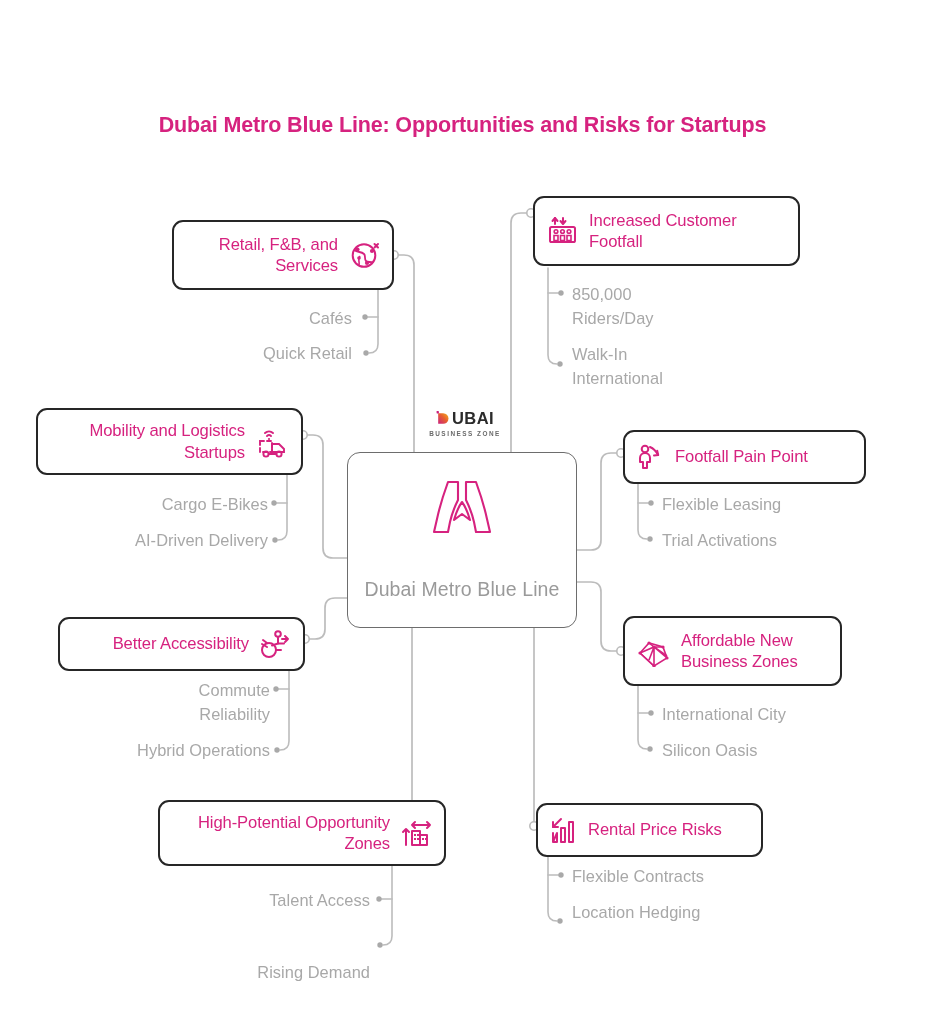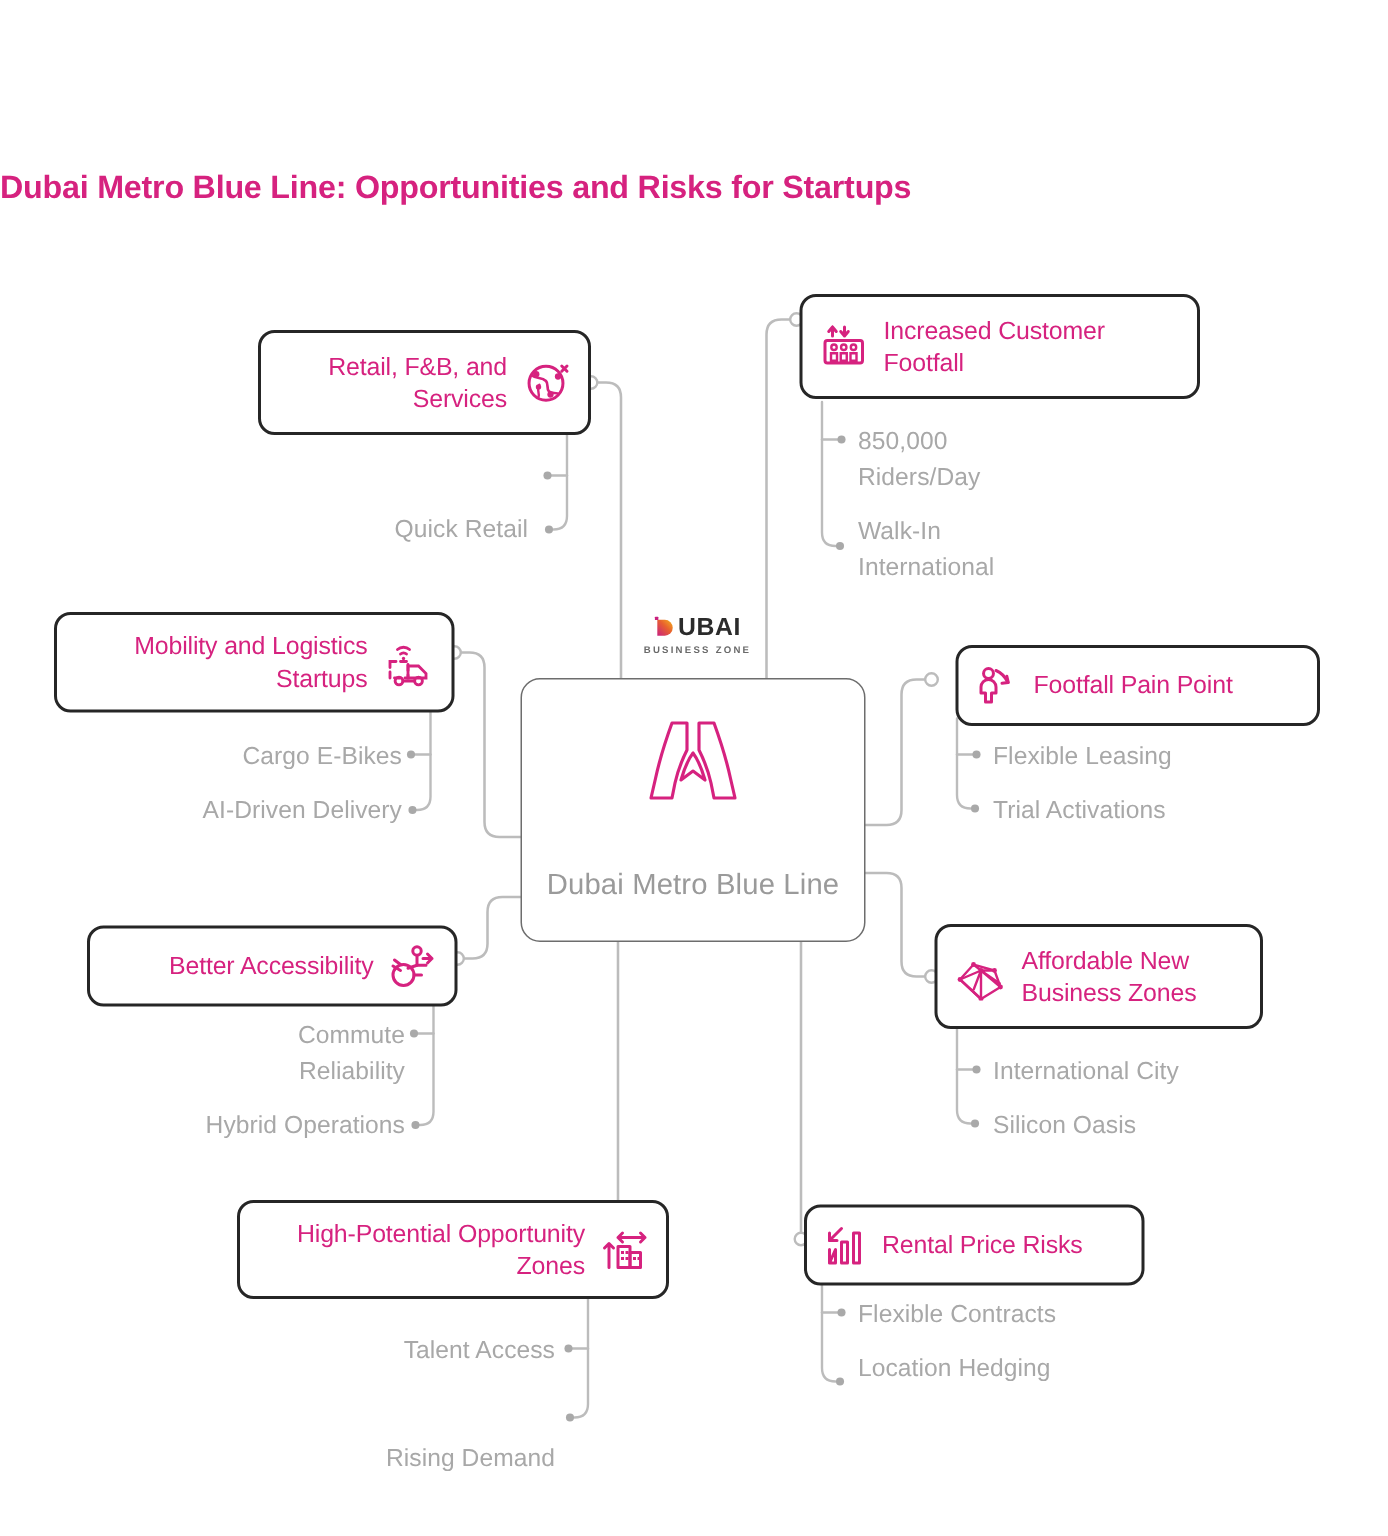"Dubai Metro Blue Line: Opportunities" .map-title { text-align: left -> center }
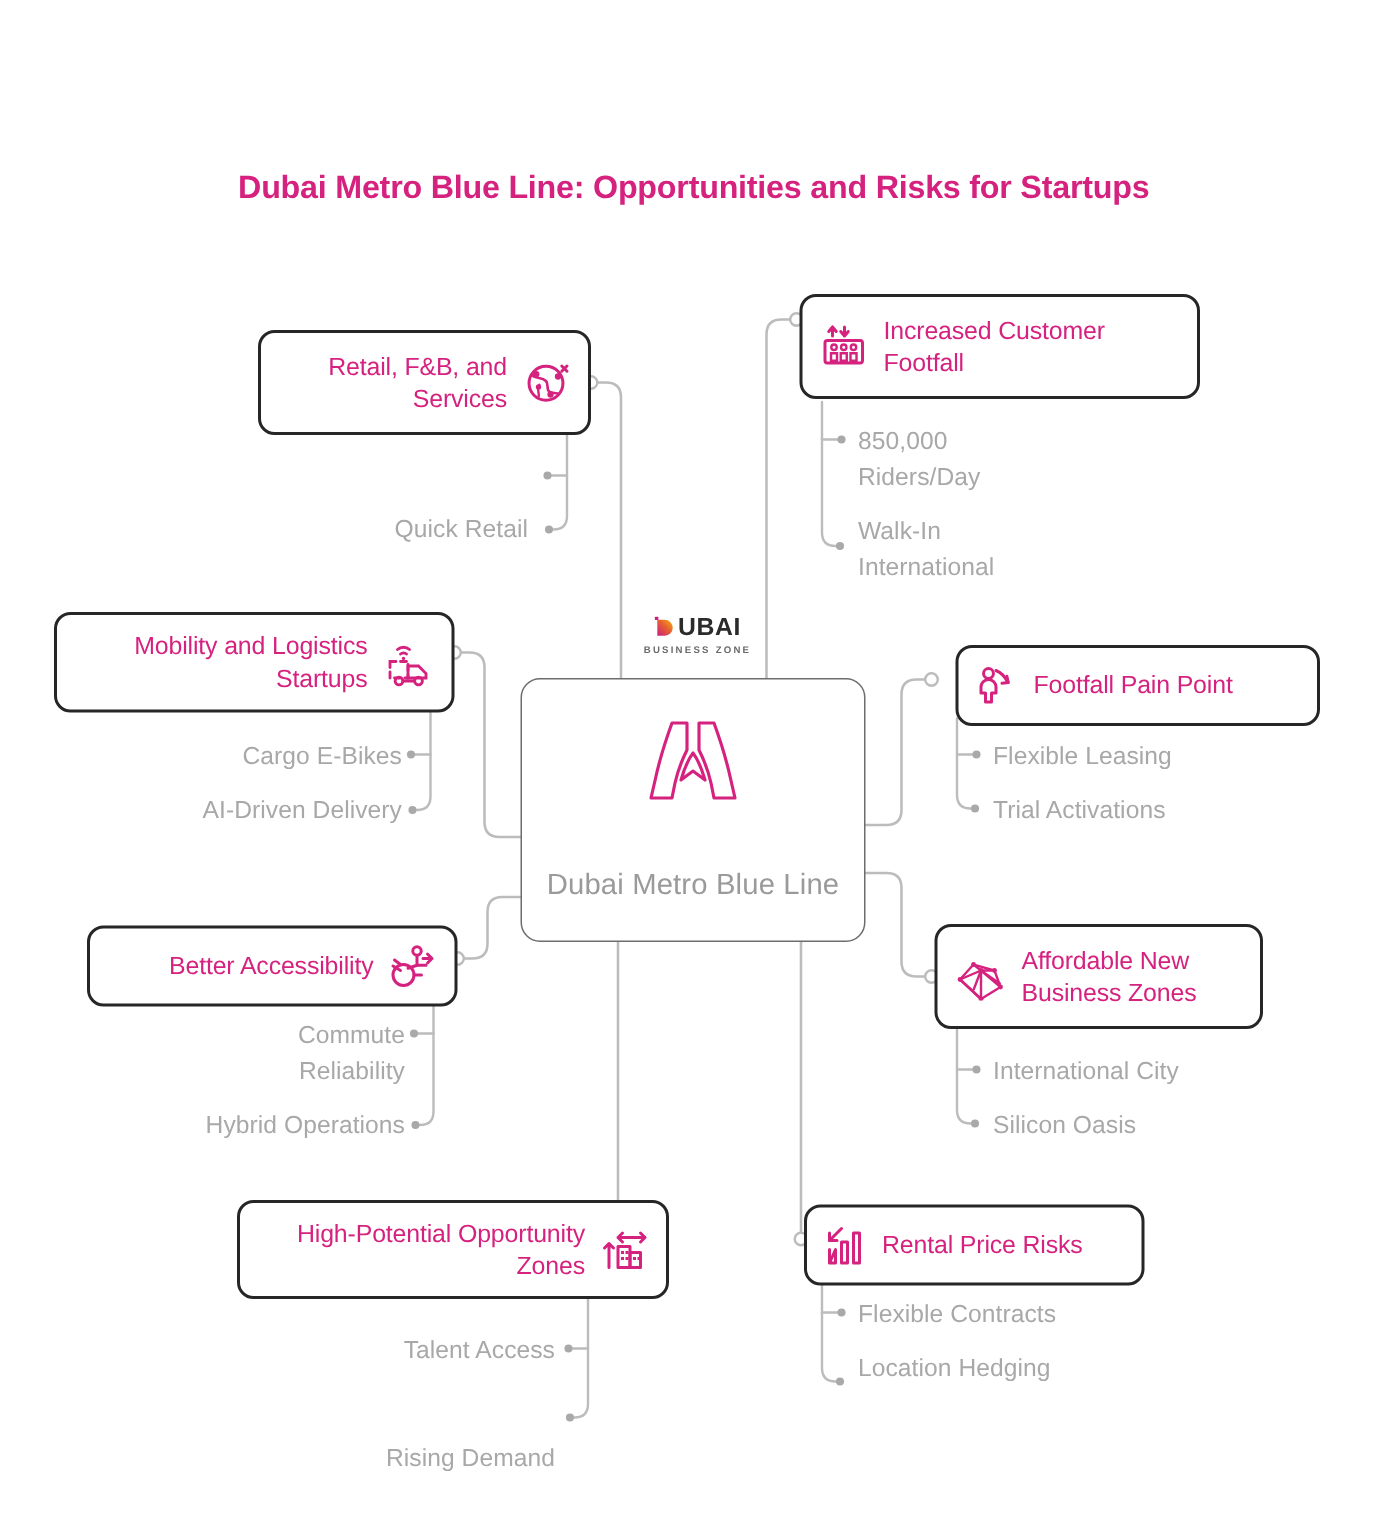"Cafés" div.sub-item { html: none -> <div>Cafés</div> }
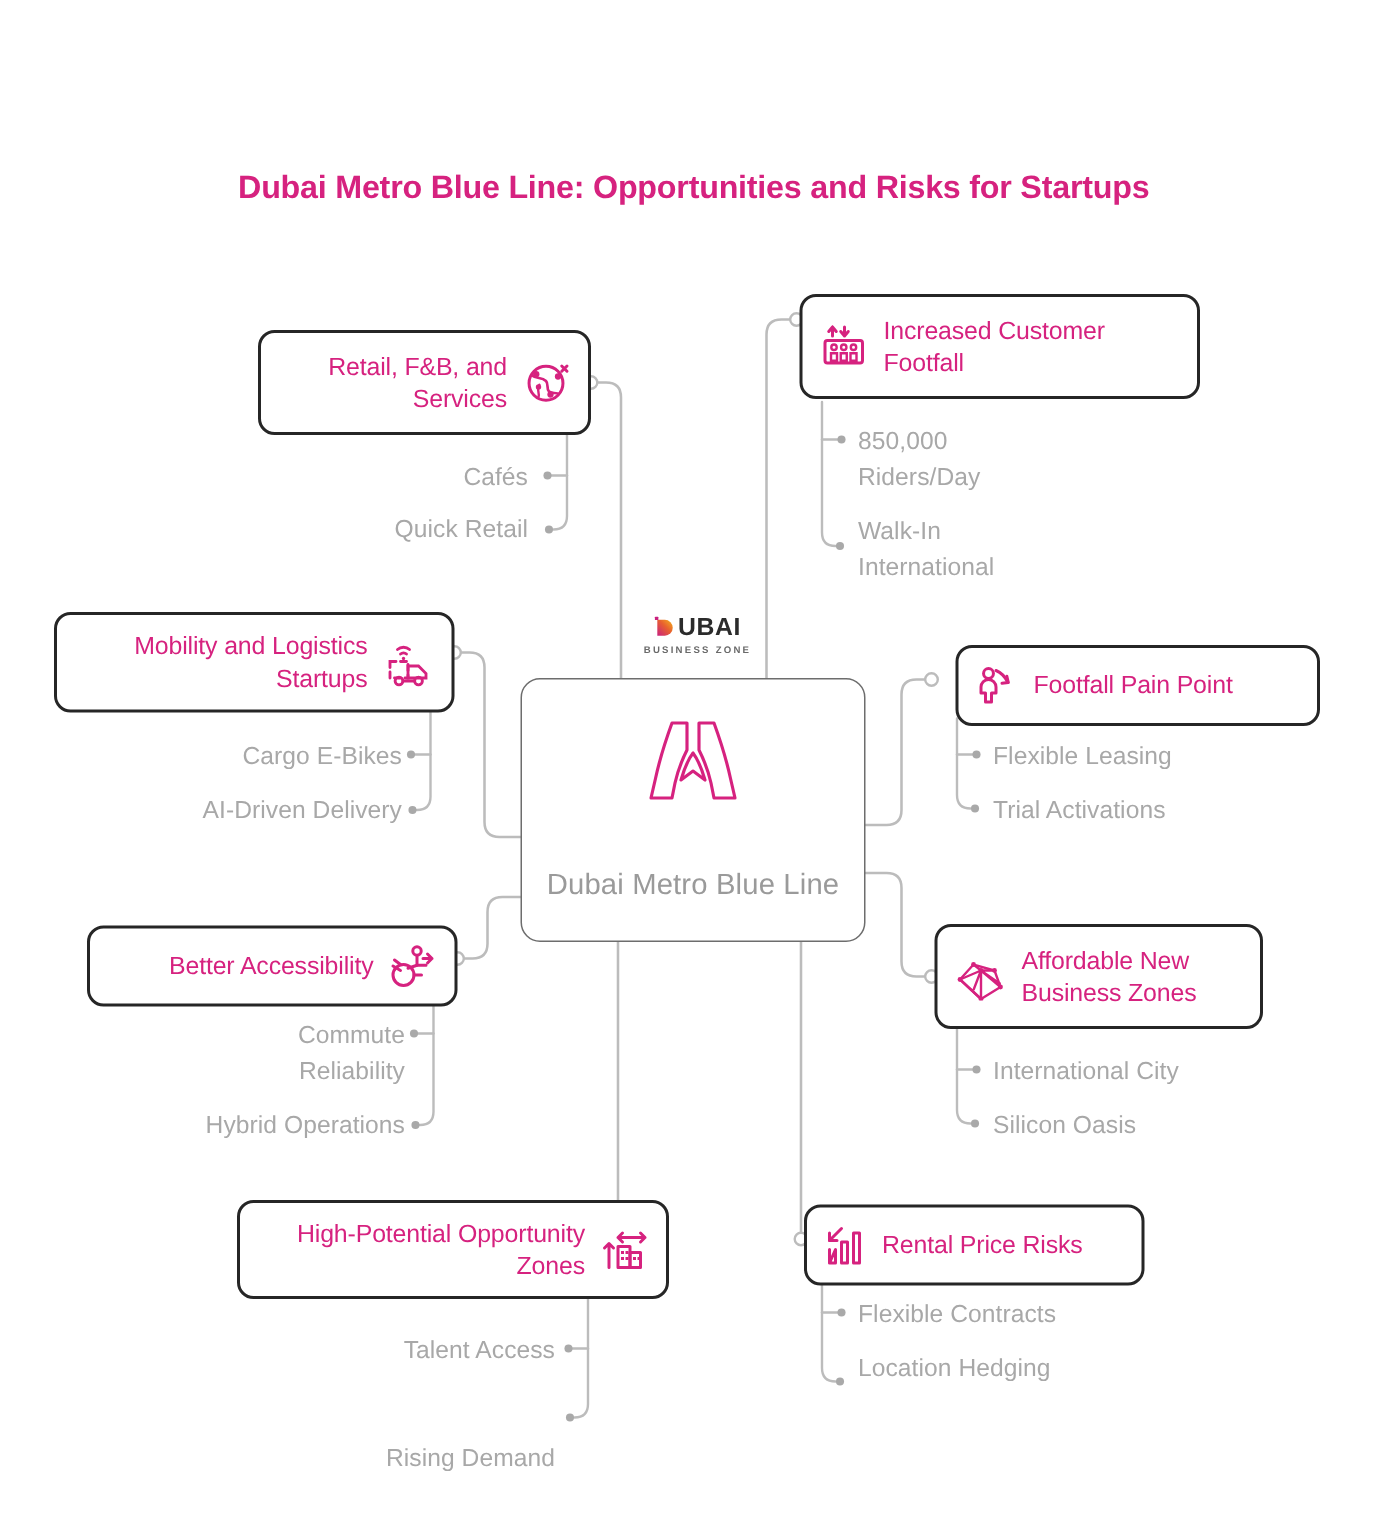"Footfall Pain Point" div.node { margin-left: 14px -> none }
